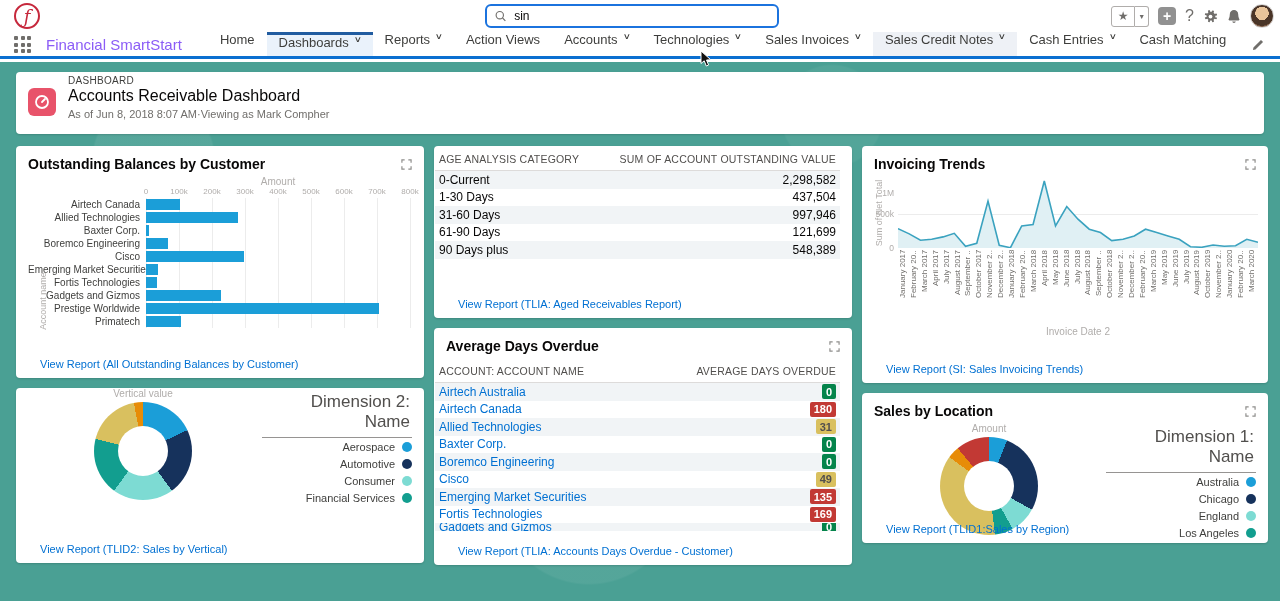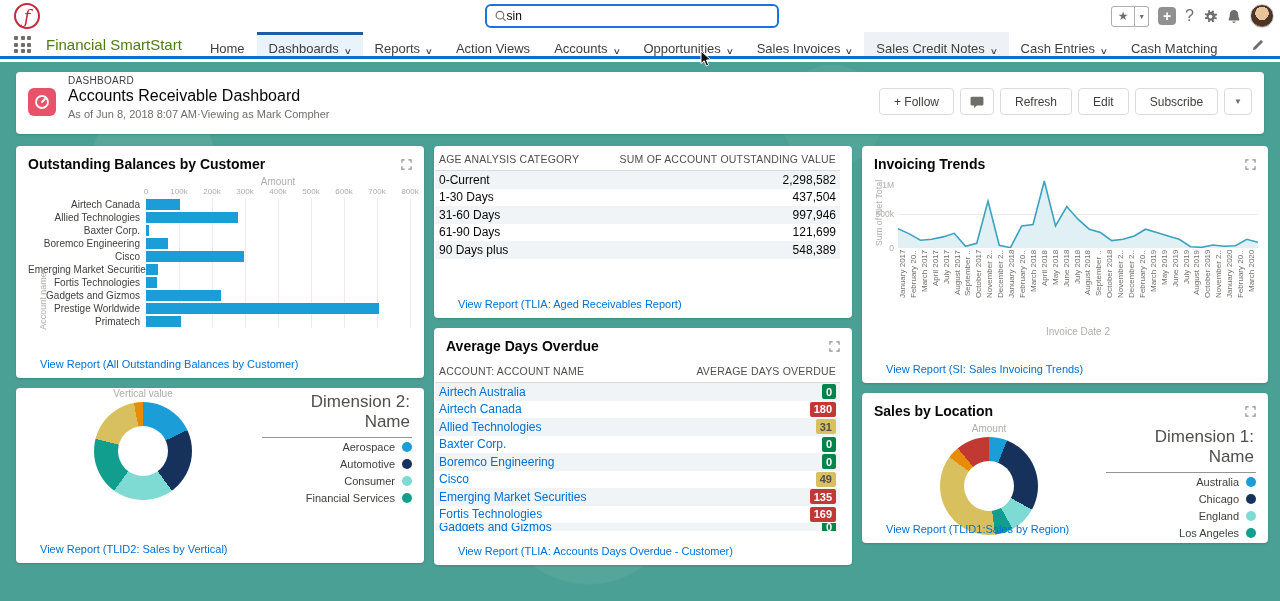"sin" .searchbox { gap: none -> 8px }
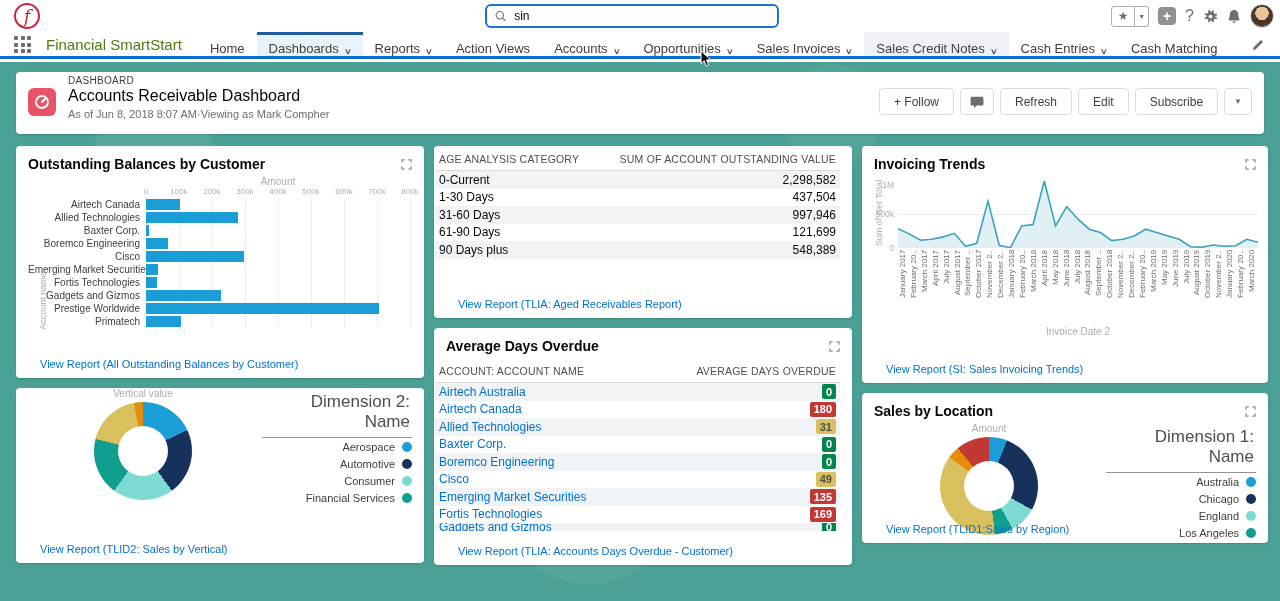"Financial SmartStart" .appname { color: #4d7c0f -> #8b5cf6; margin: 4px 16px 0 4px -> 4px 26px 0 4px }
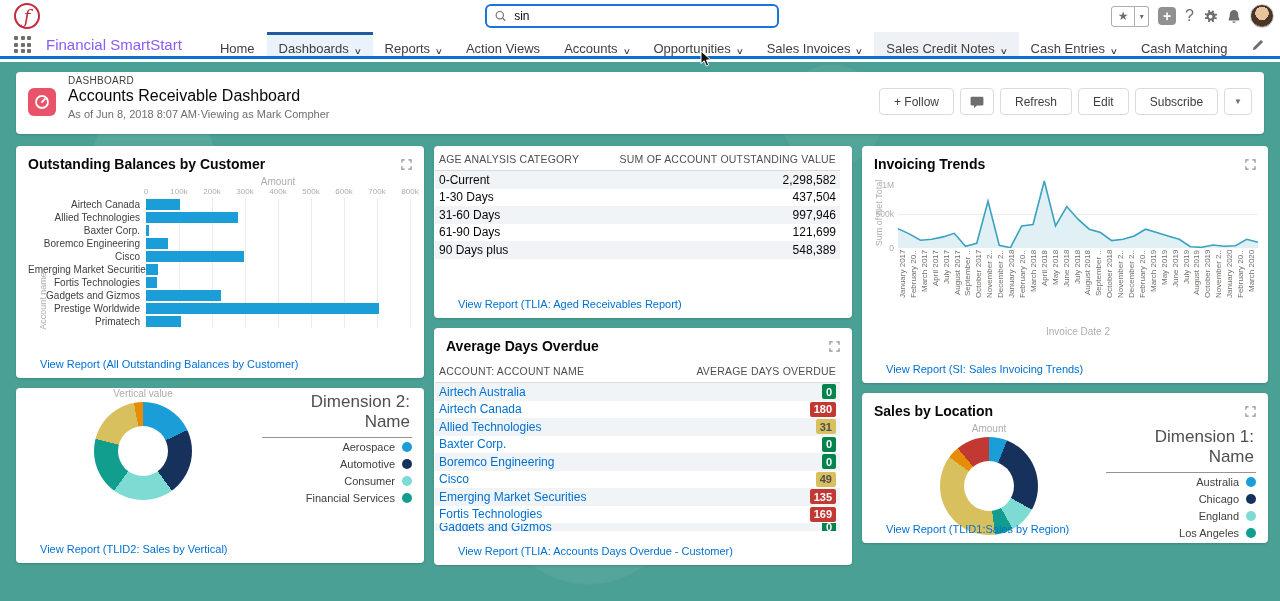"Home" .nav-item { align-items: flex-end -> flex-start }
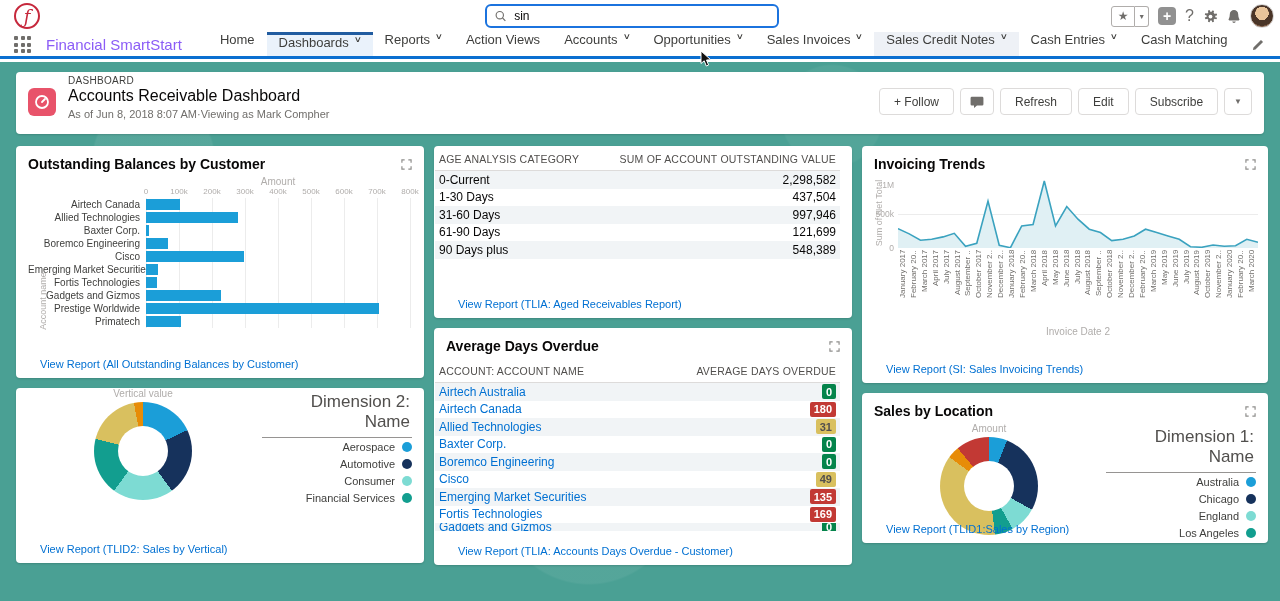"Opportunities" span.lbl { text: Opportunities -> Technologies }
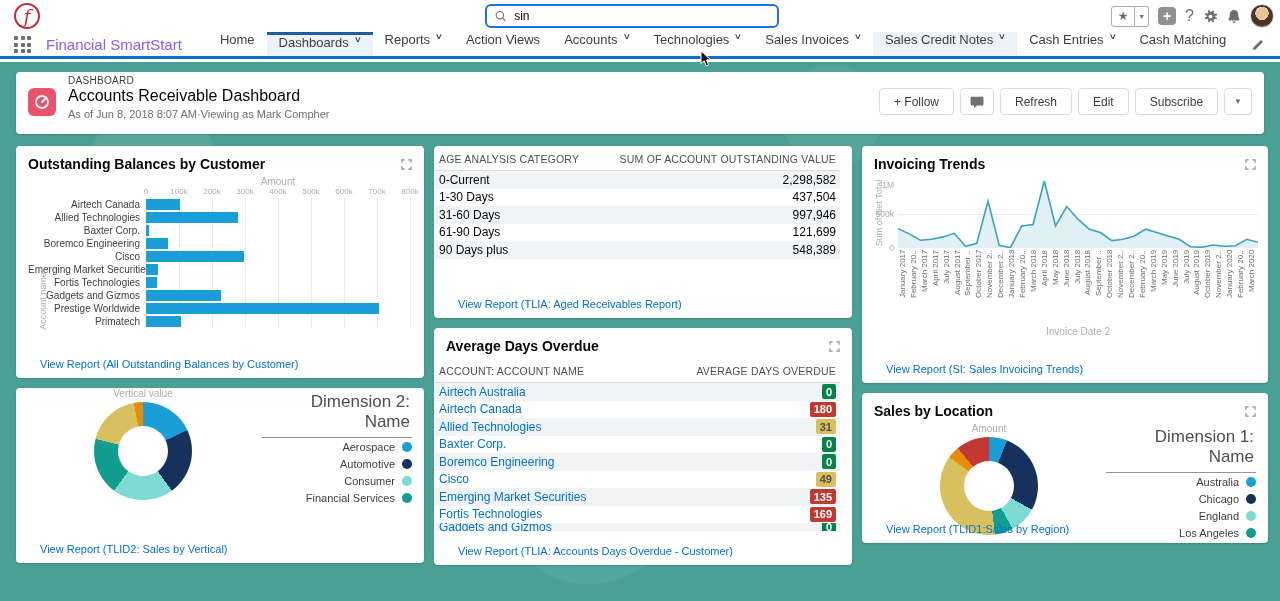"+ Follow" div.hdr-btns { html: <div> <button>+ Follow</button> <button> <svg> <path></path> </svg> </button> <button>Refresh</button> <button>Edit</button> <button>Subscribe</button> <button> <span>▼</span> </button> </div> -> none }
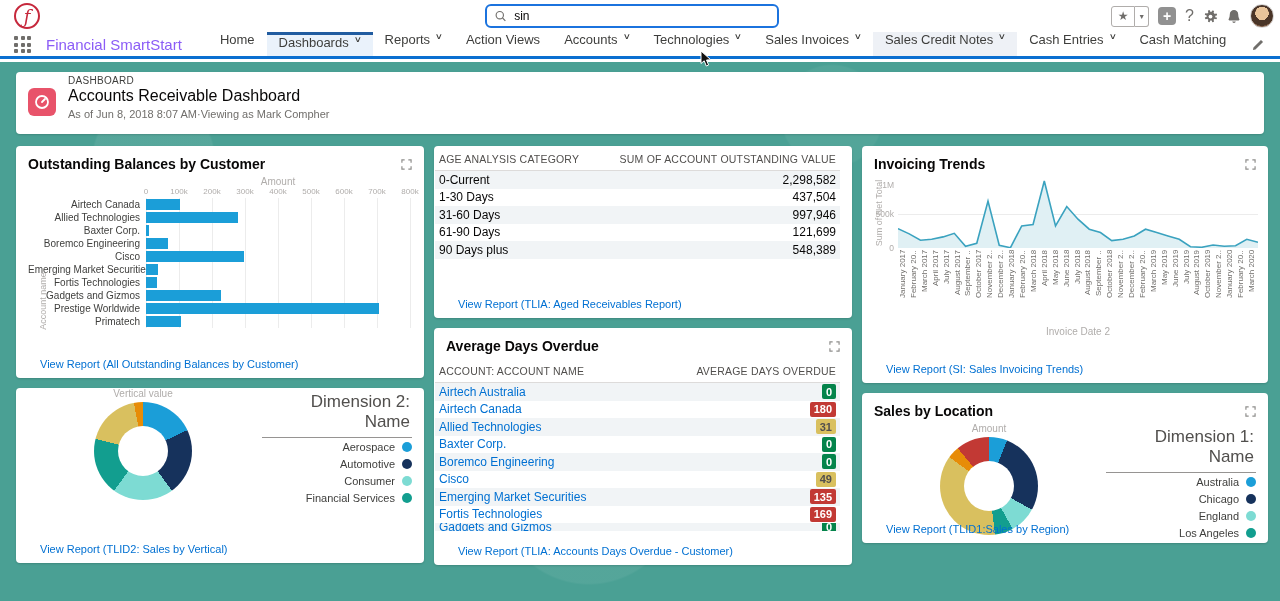"1M" span { top: 7px -> 15px }
